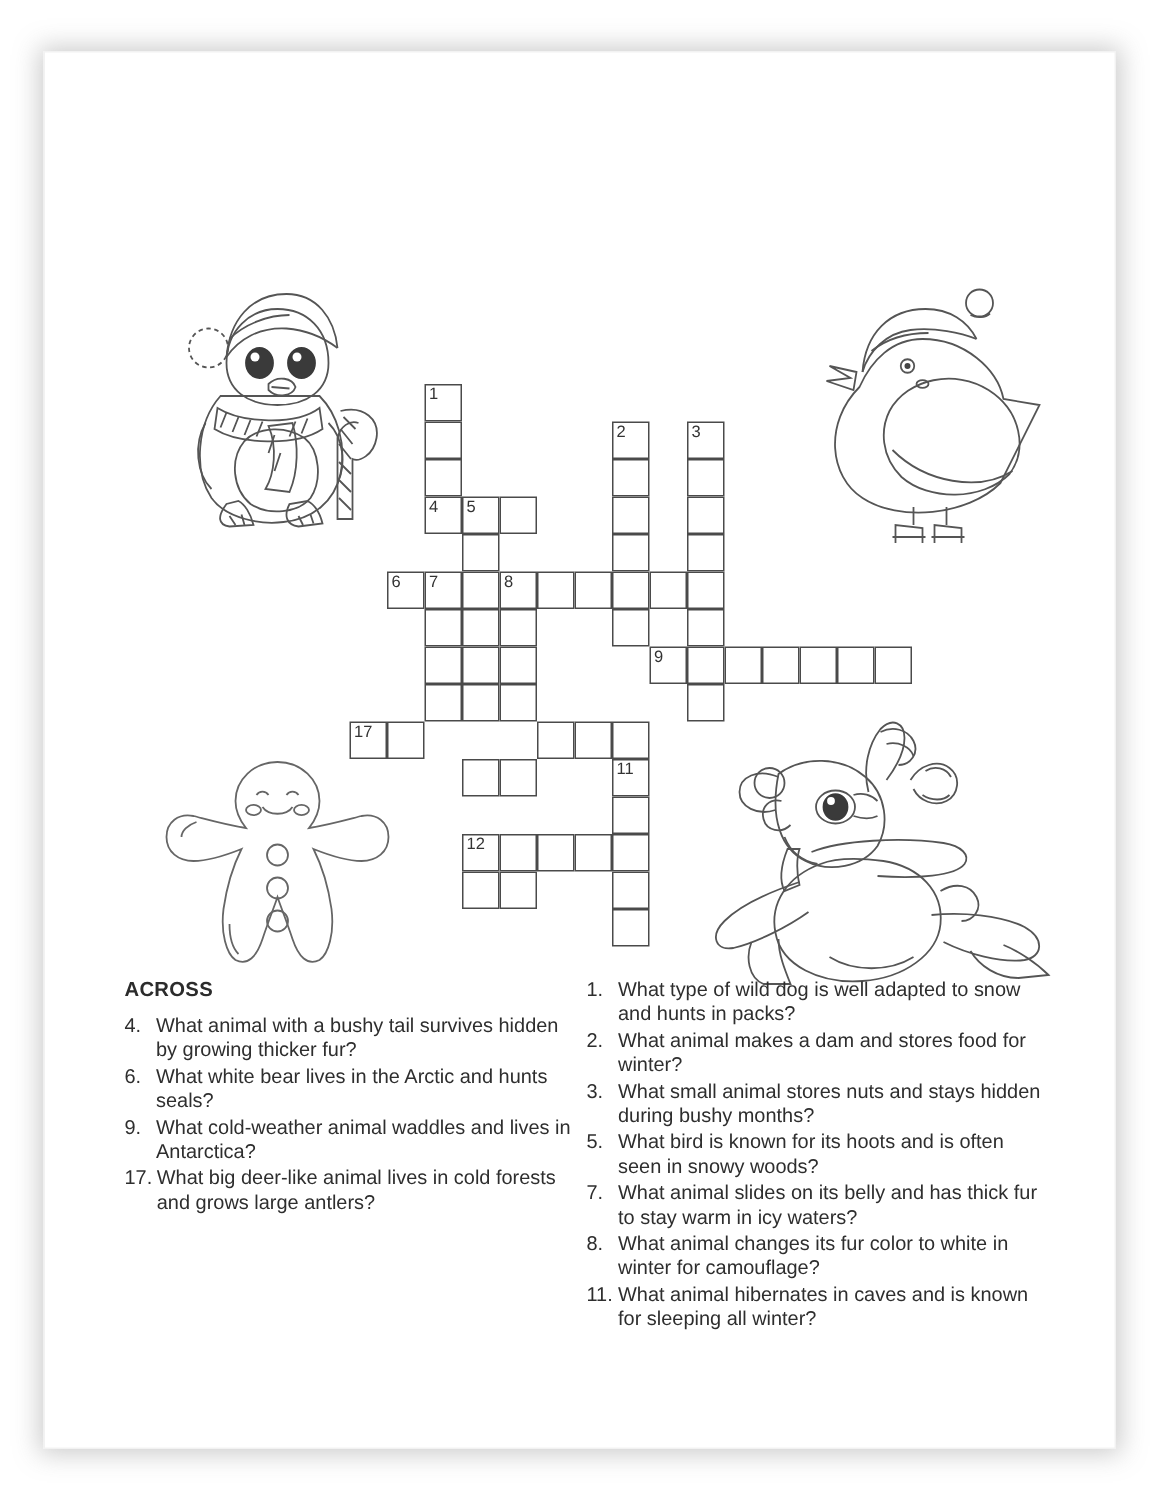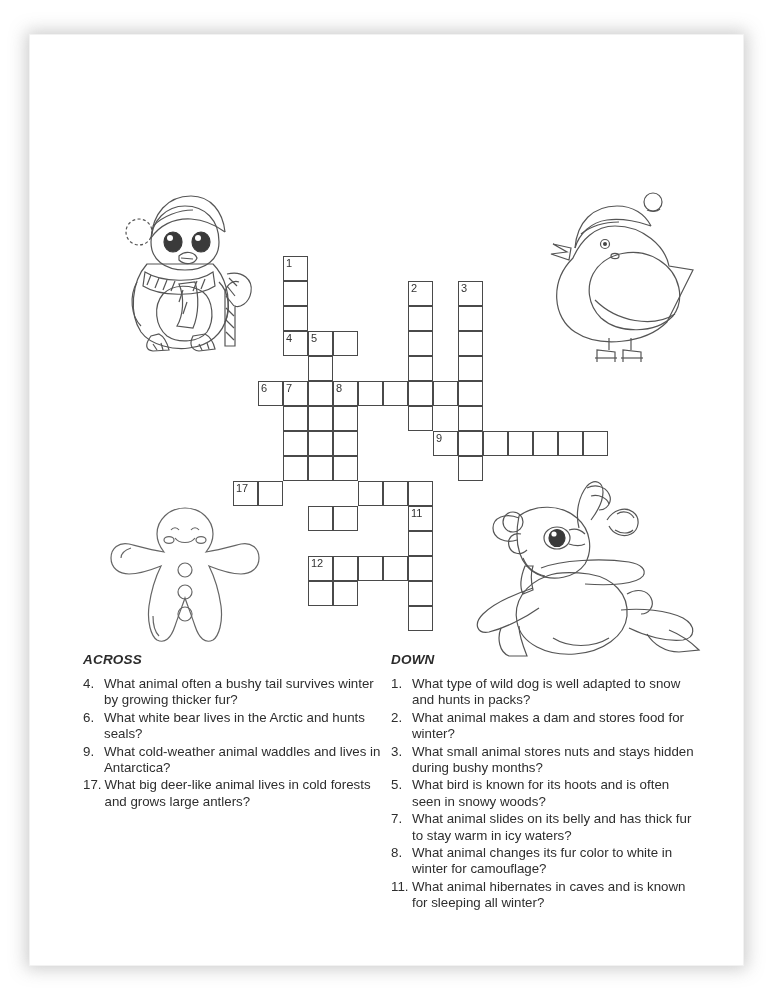"ACROSS" .clue-head { font-style: italic -> none }
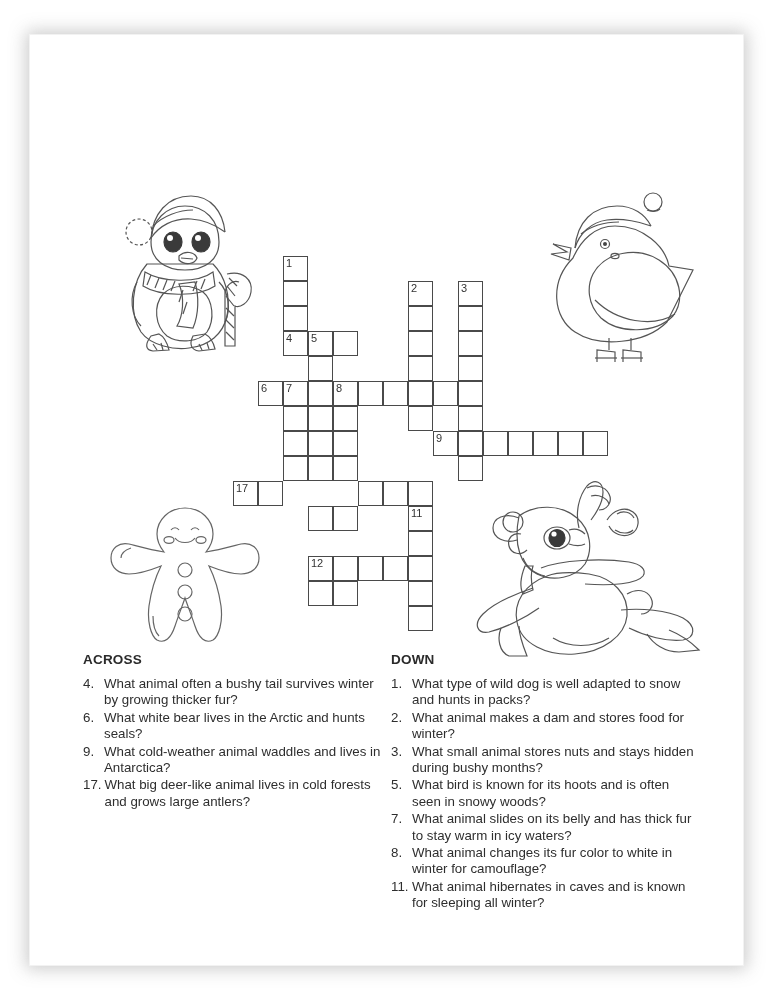"DOWN" div.clue-head { html: <div>DOWN</div> -> none }
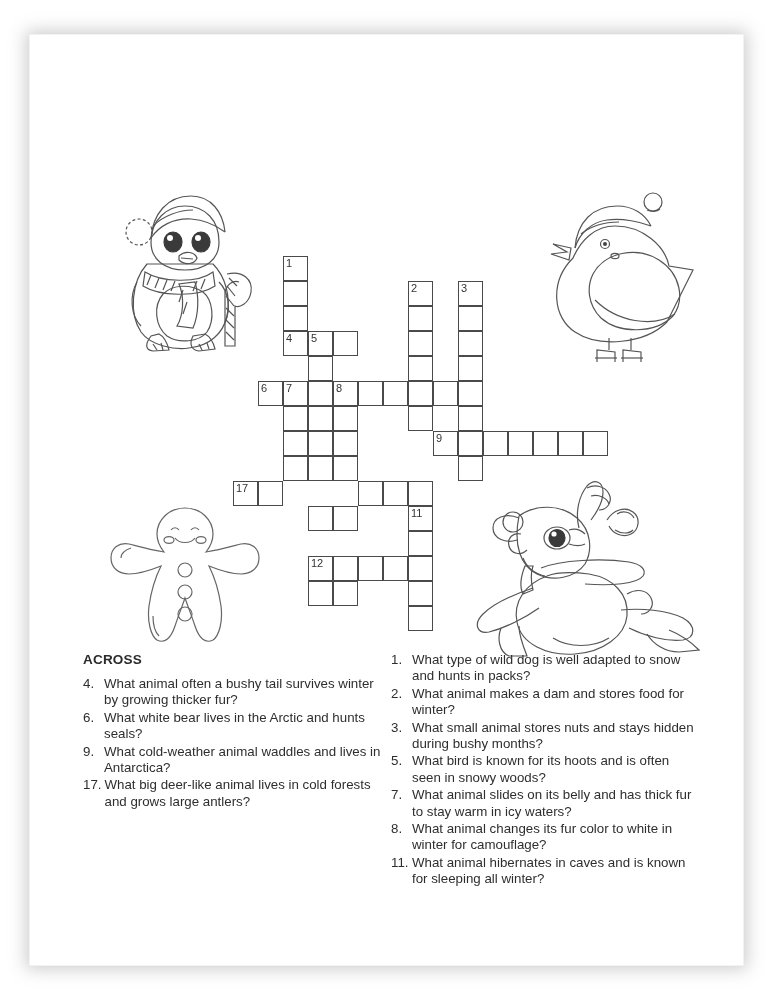"What animal often a bushy" span.clue-text { text: often a bushy tail survives winter -> with a bushy tail survives hidden }
